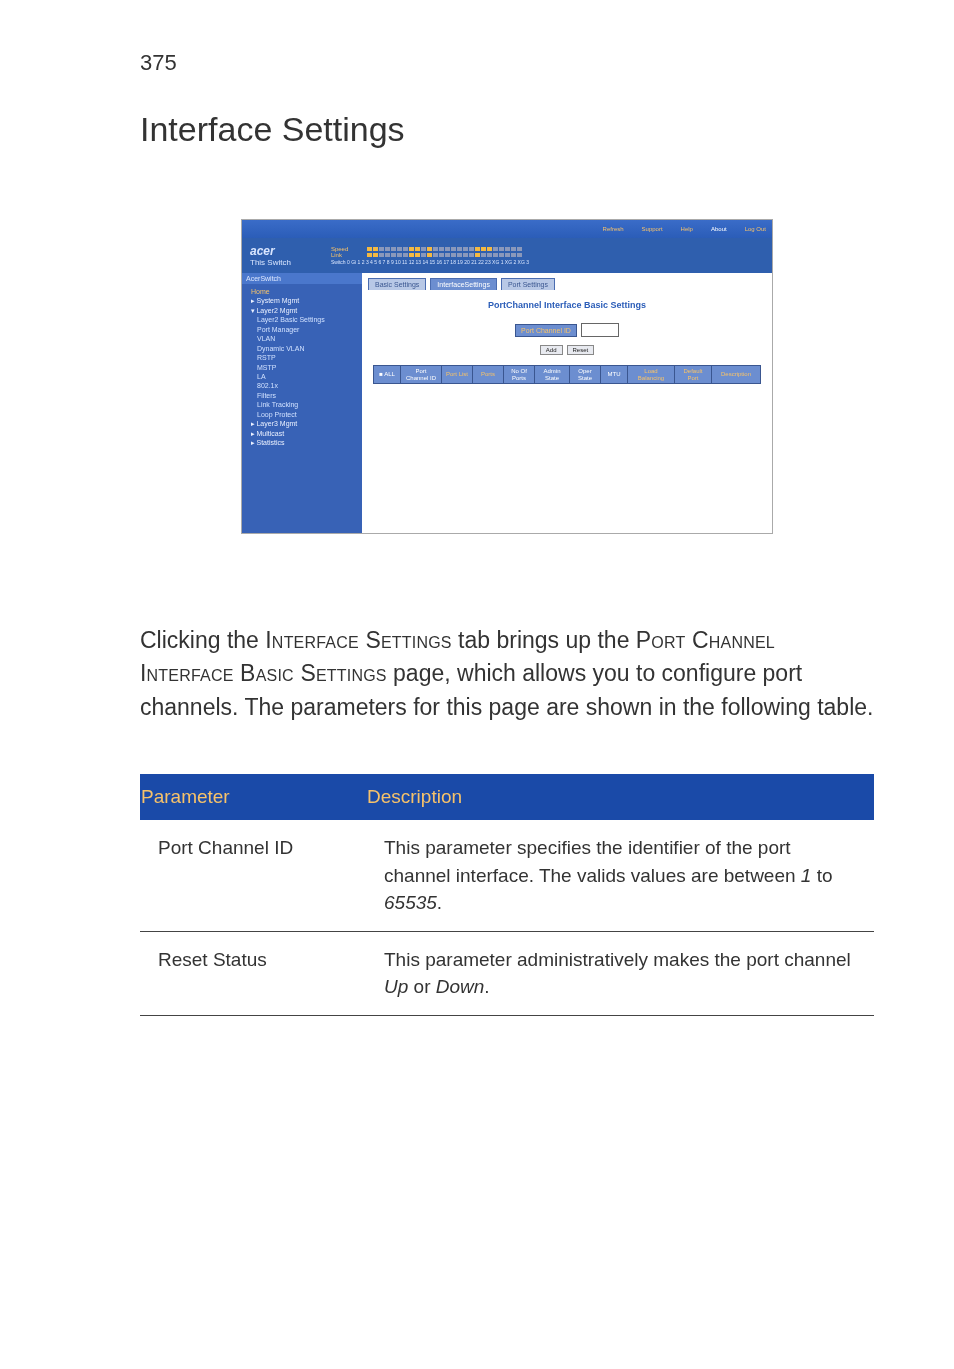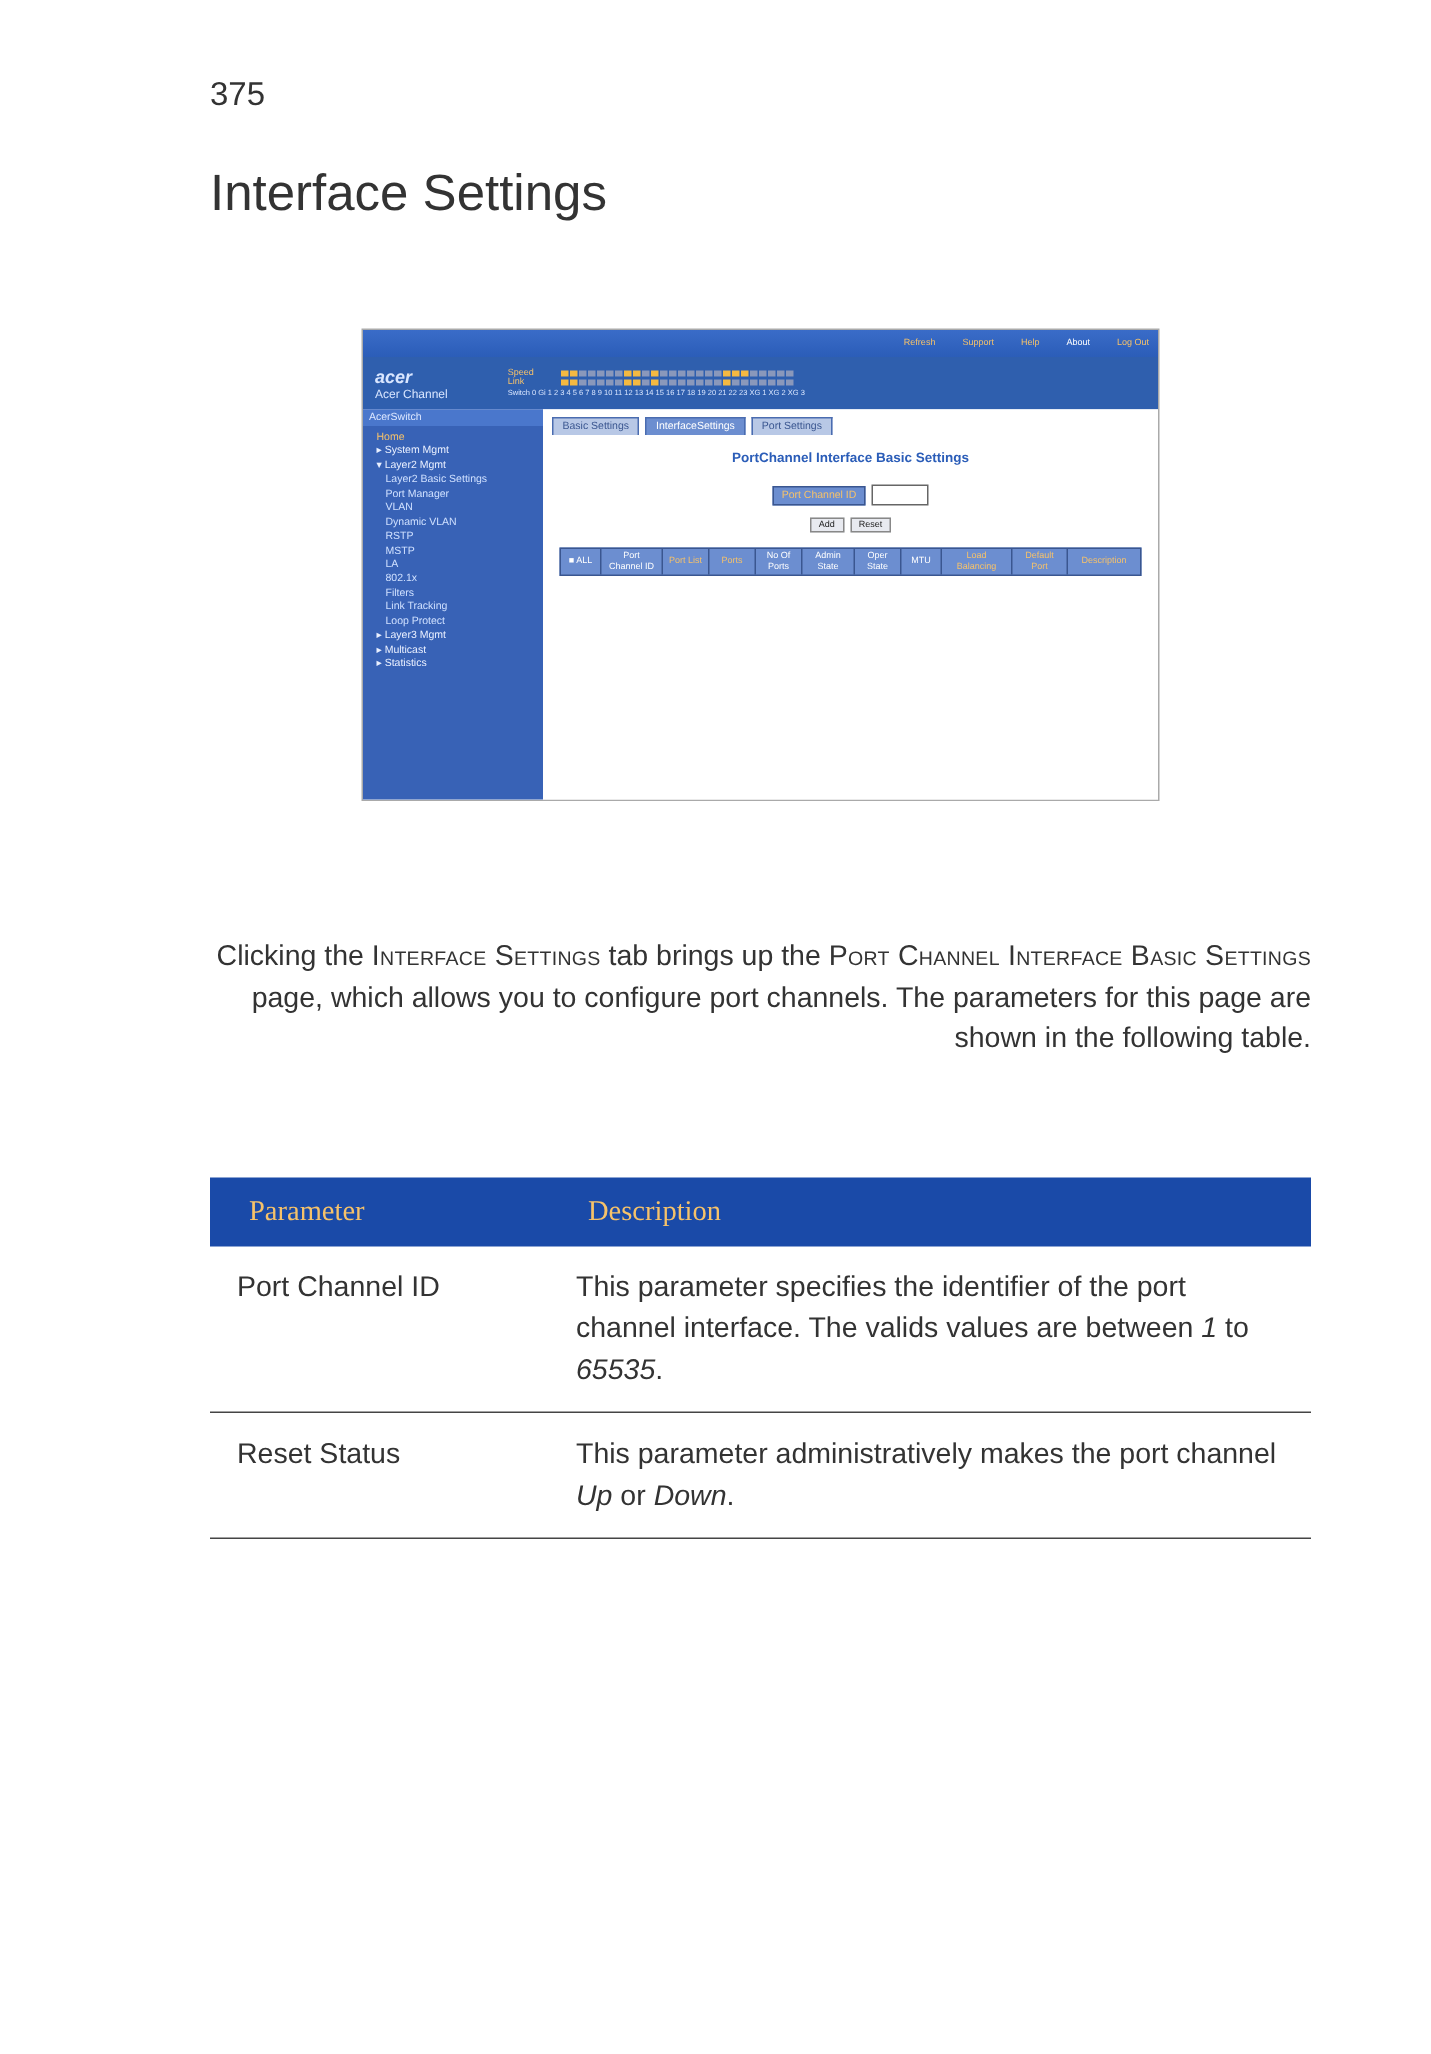"Acer Channel" div.sub { text: Acer Channel -> This Switch }
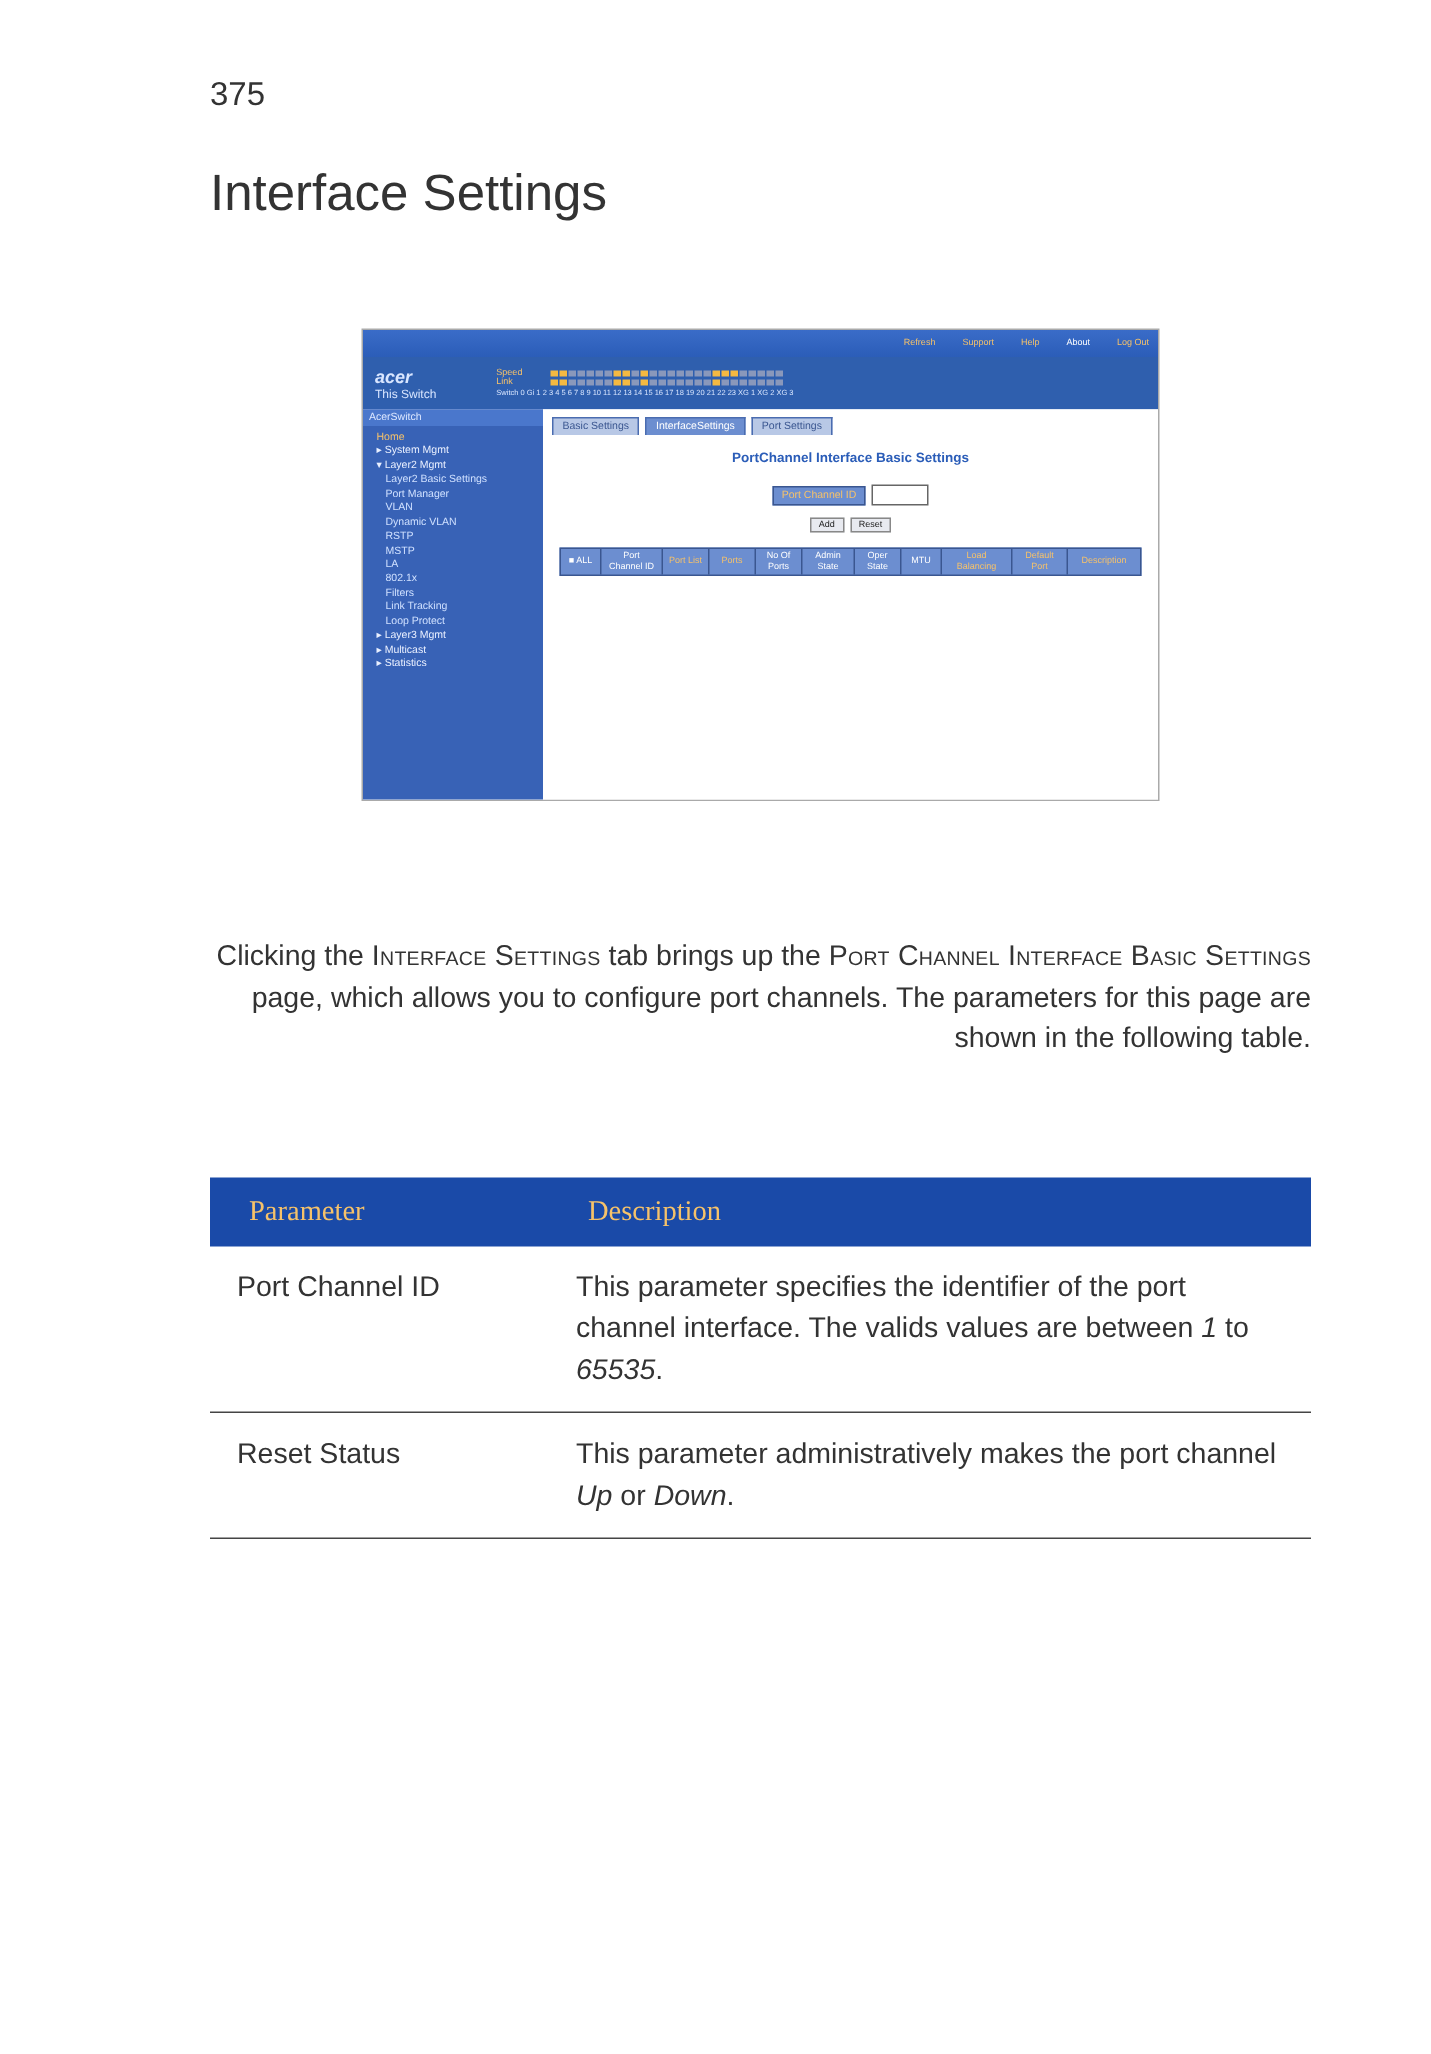"Clicking the Interface Settings tab" .body-text { font-size: 19px -> 23px; margin-bottom: 78px -> 50px; text-align: right -> none }
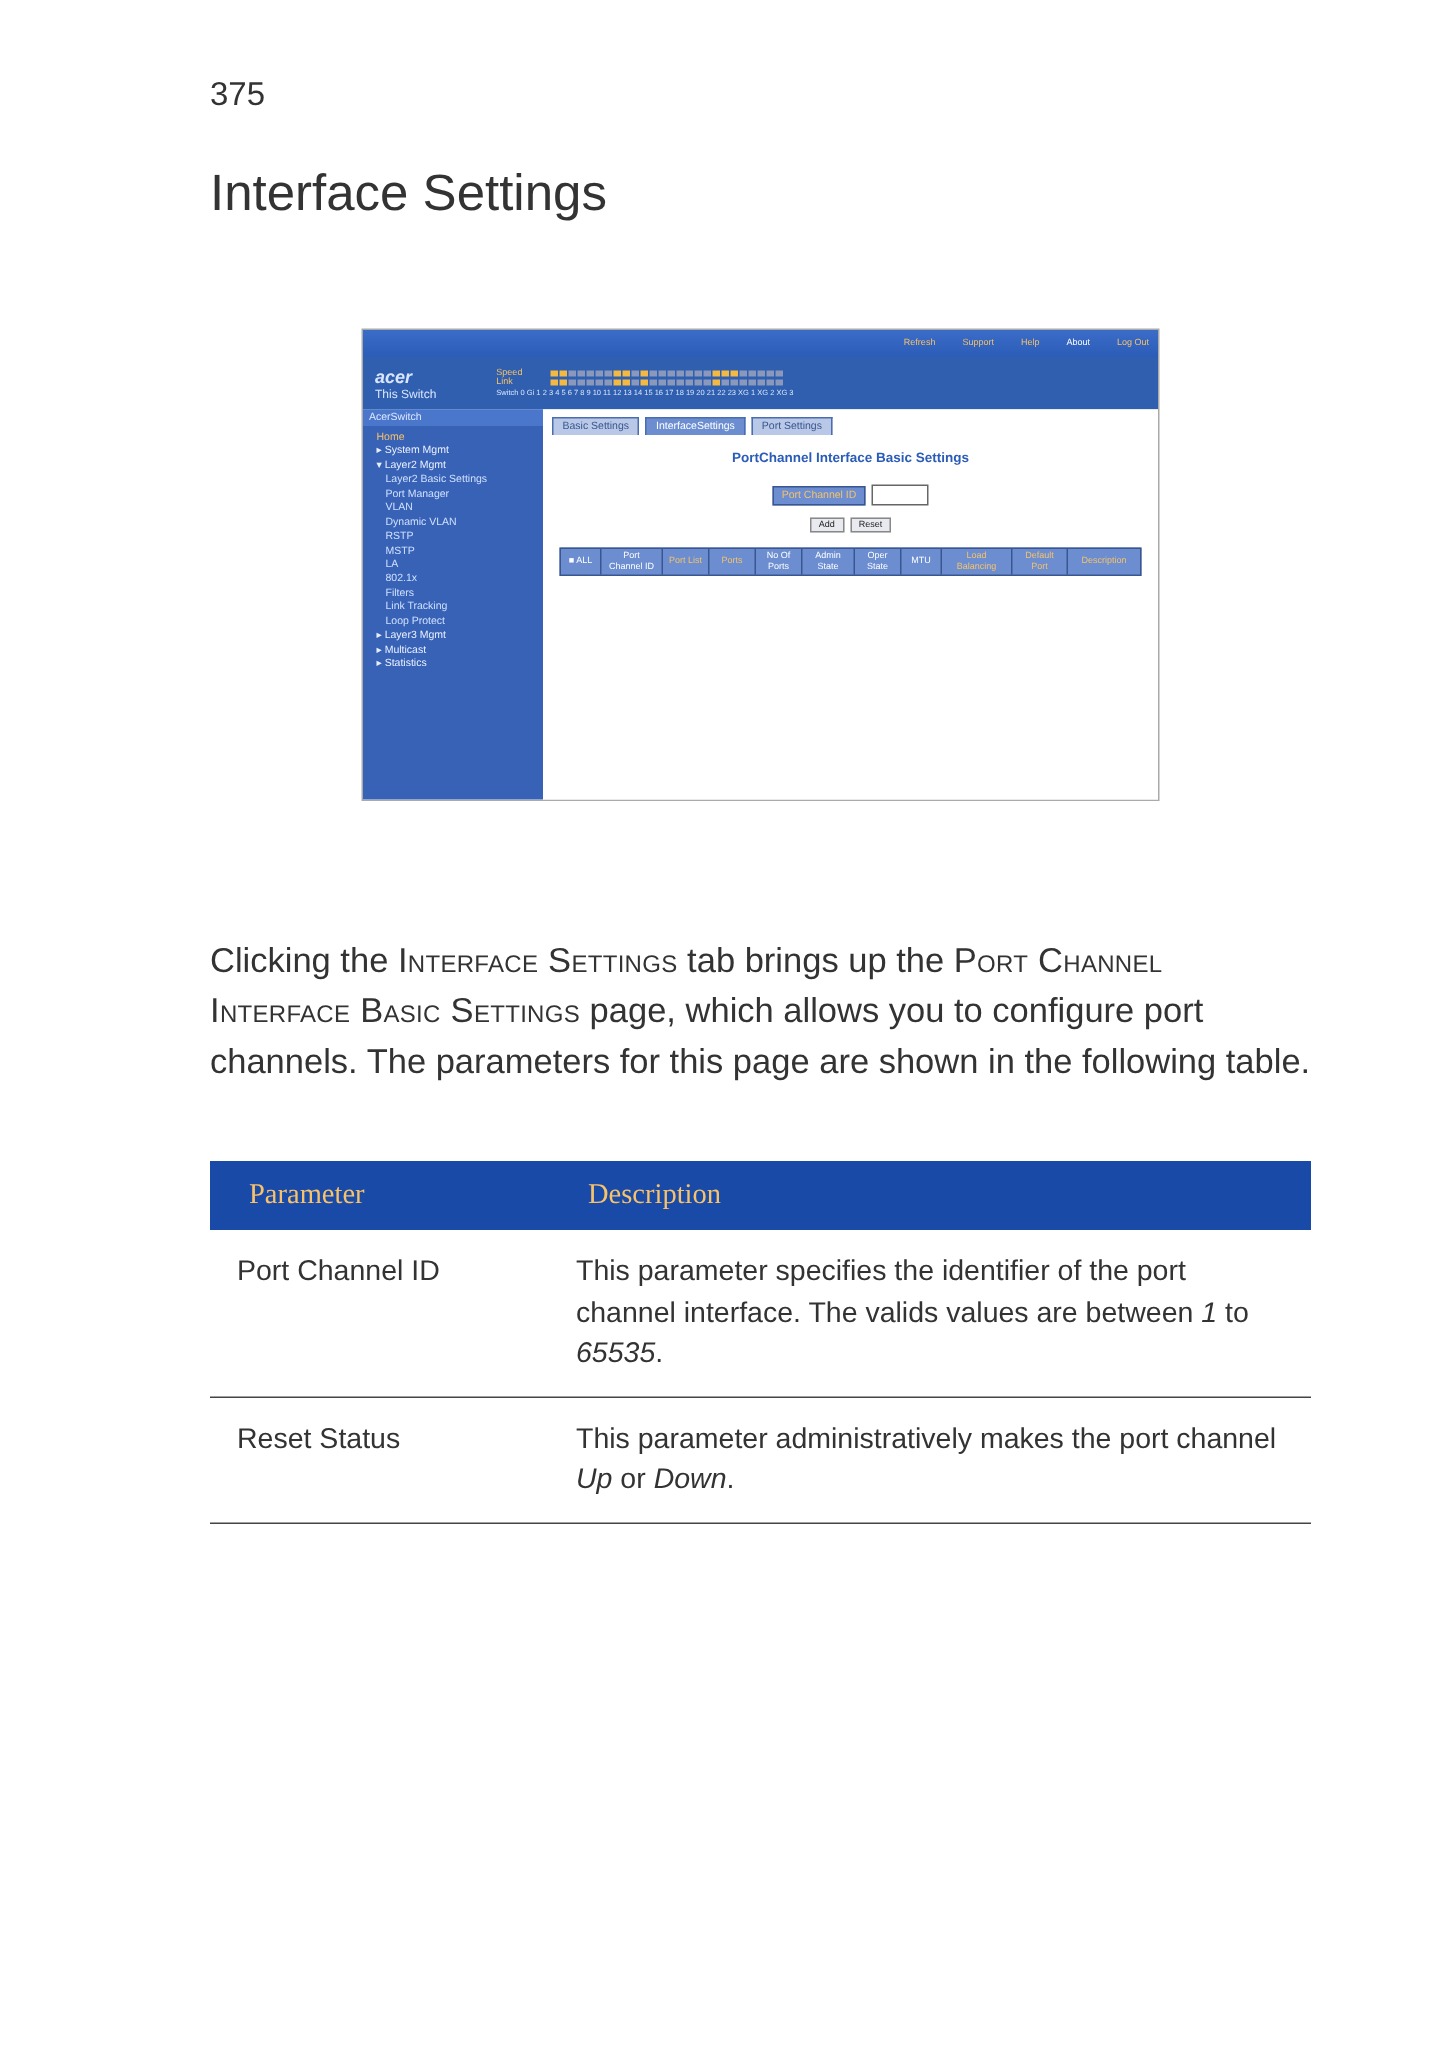"Parameter" table.params thead th { font-family: Liberation Serif, serif -> none; padding: 12px 26px -> 12px 1px }
